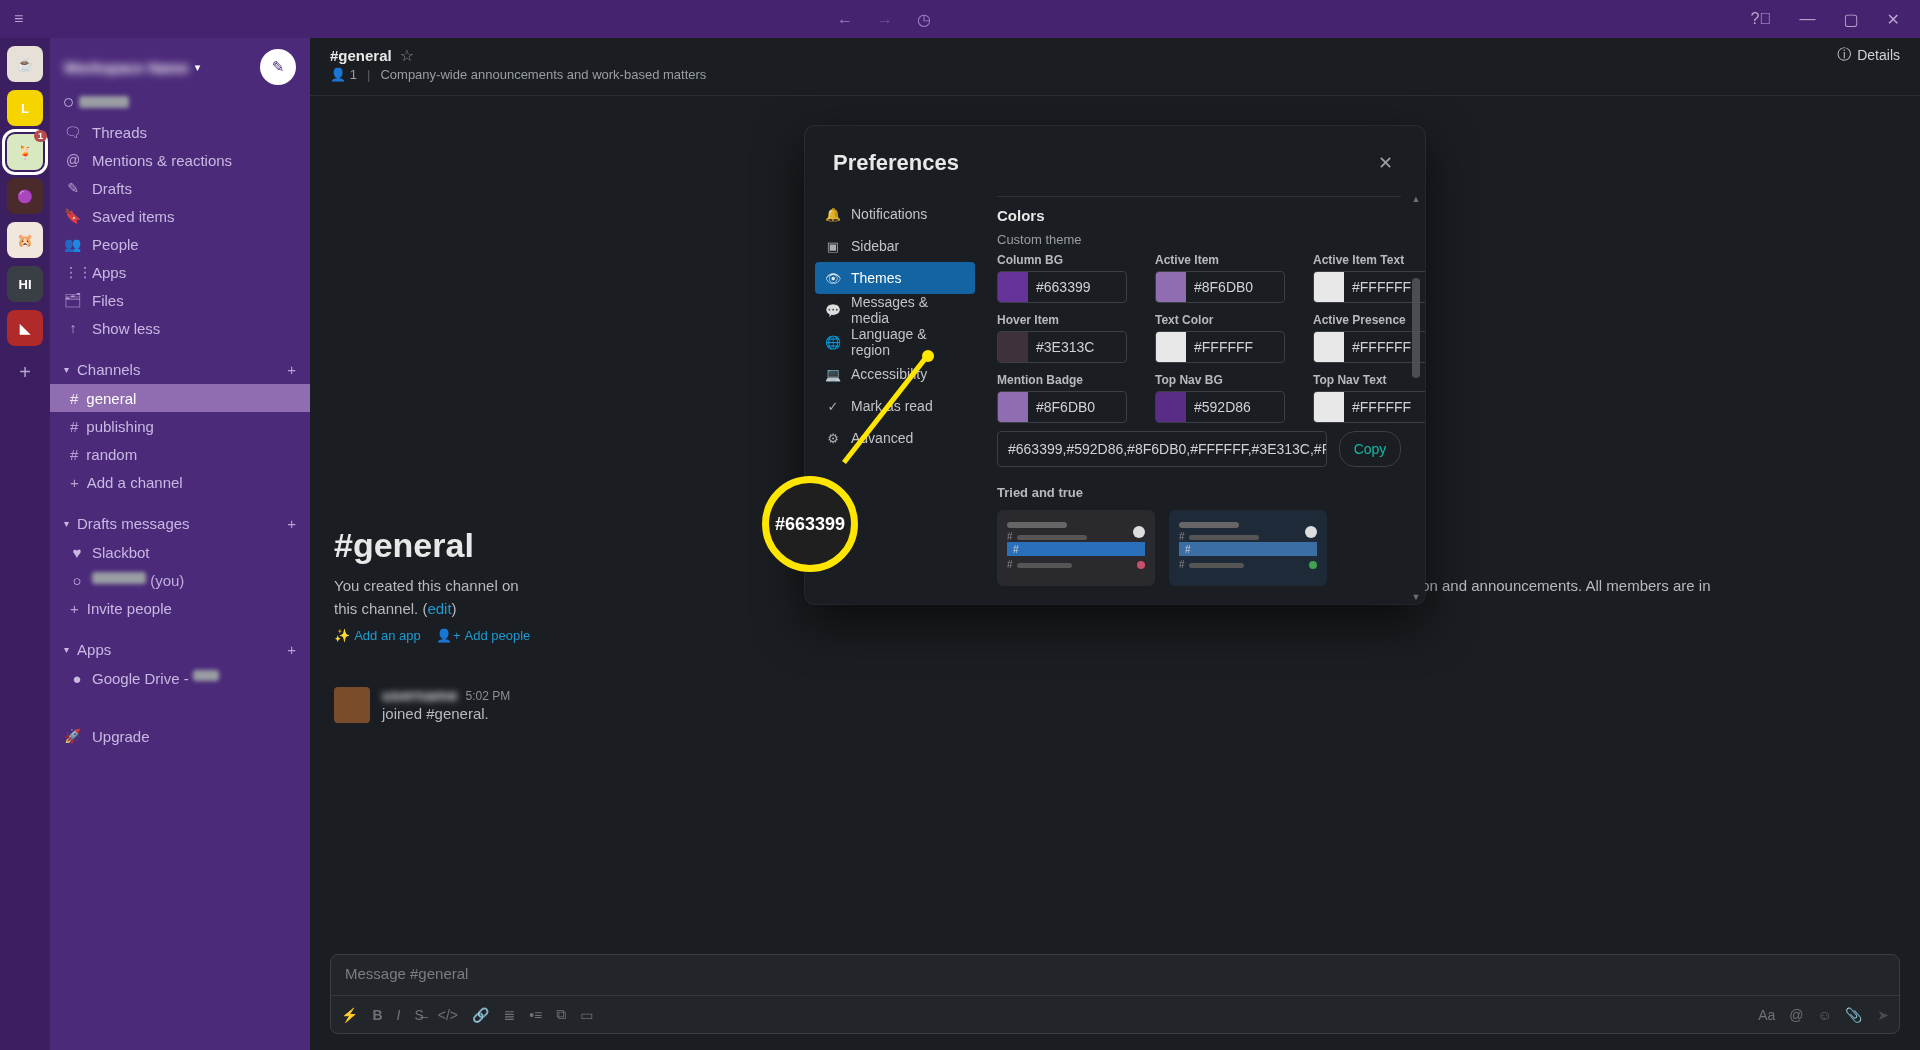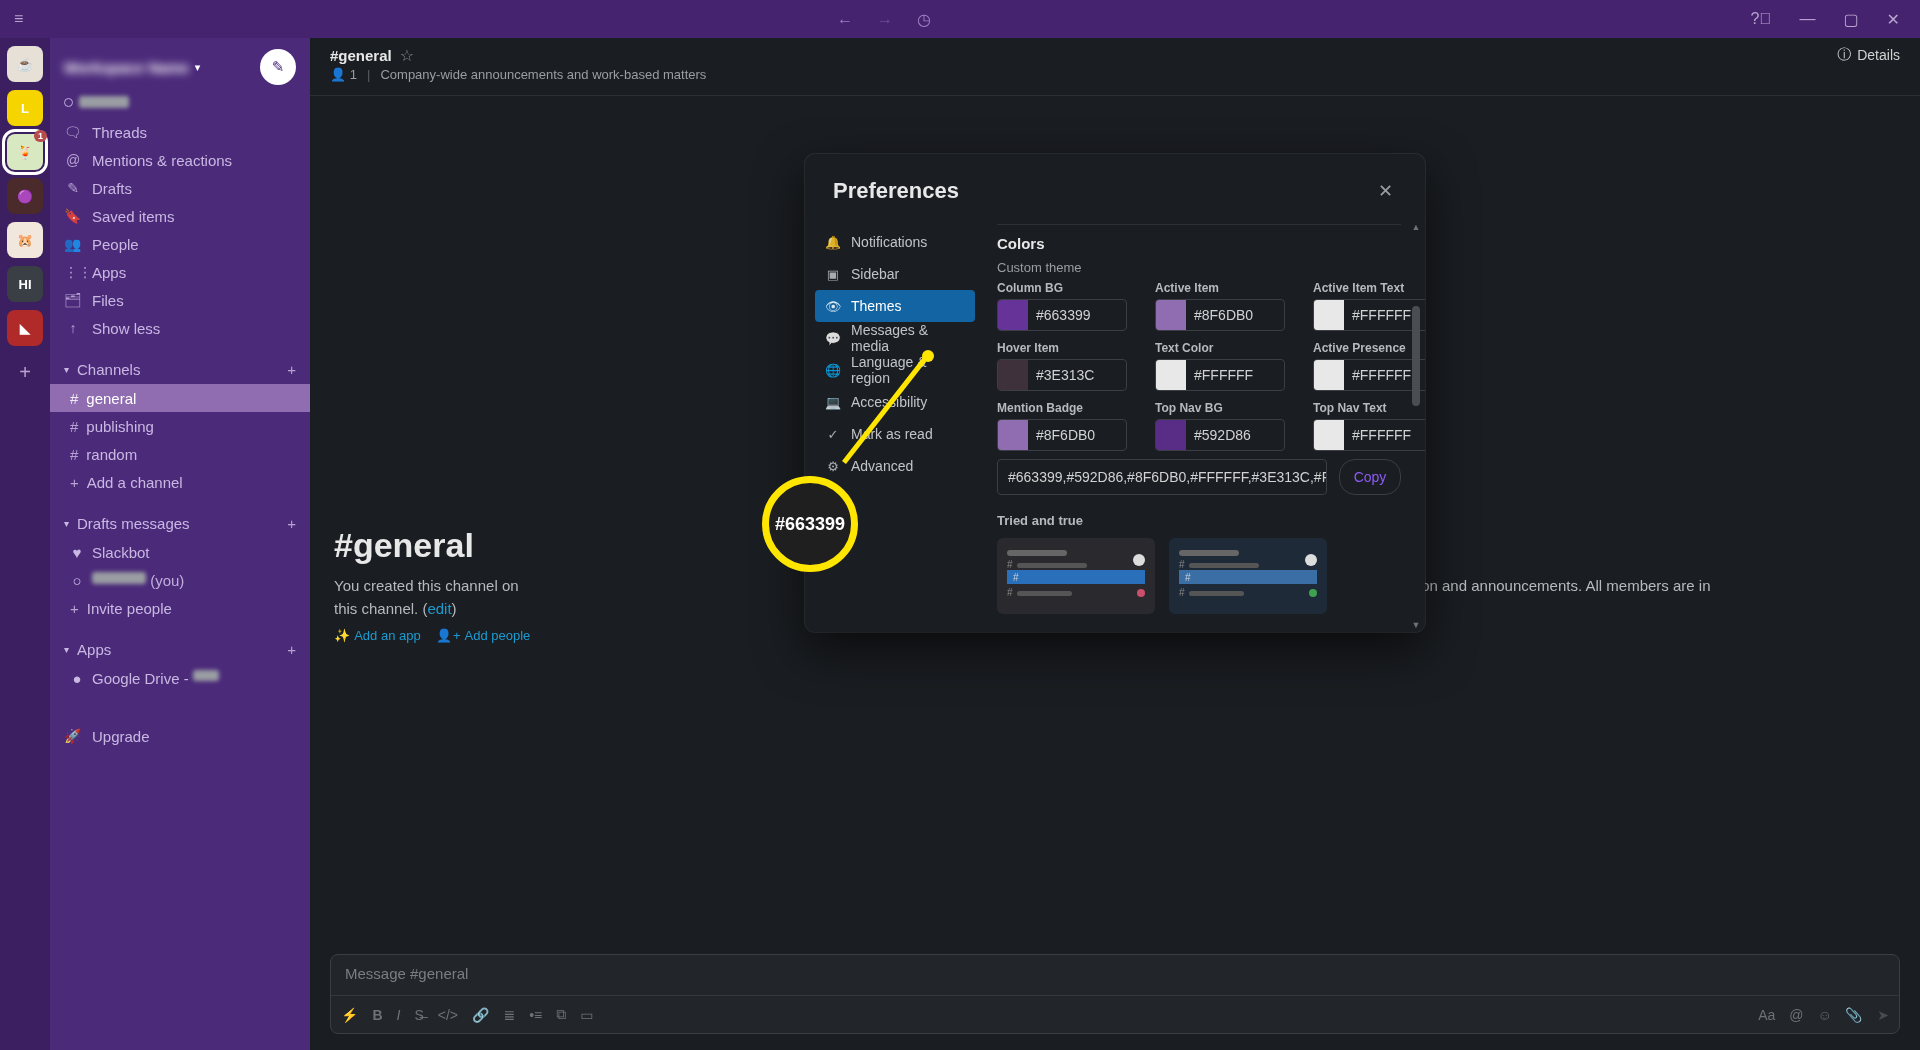"Preferences" .overlay { padding-top: 116px -> 88px }
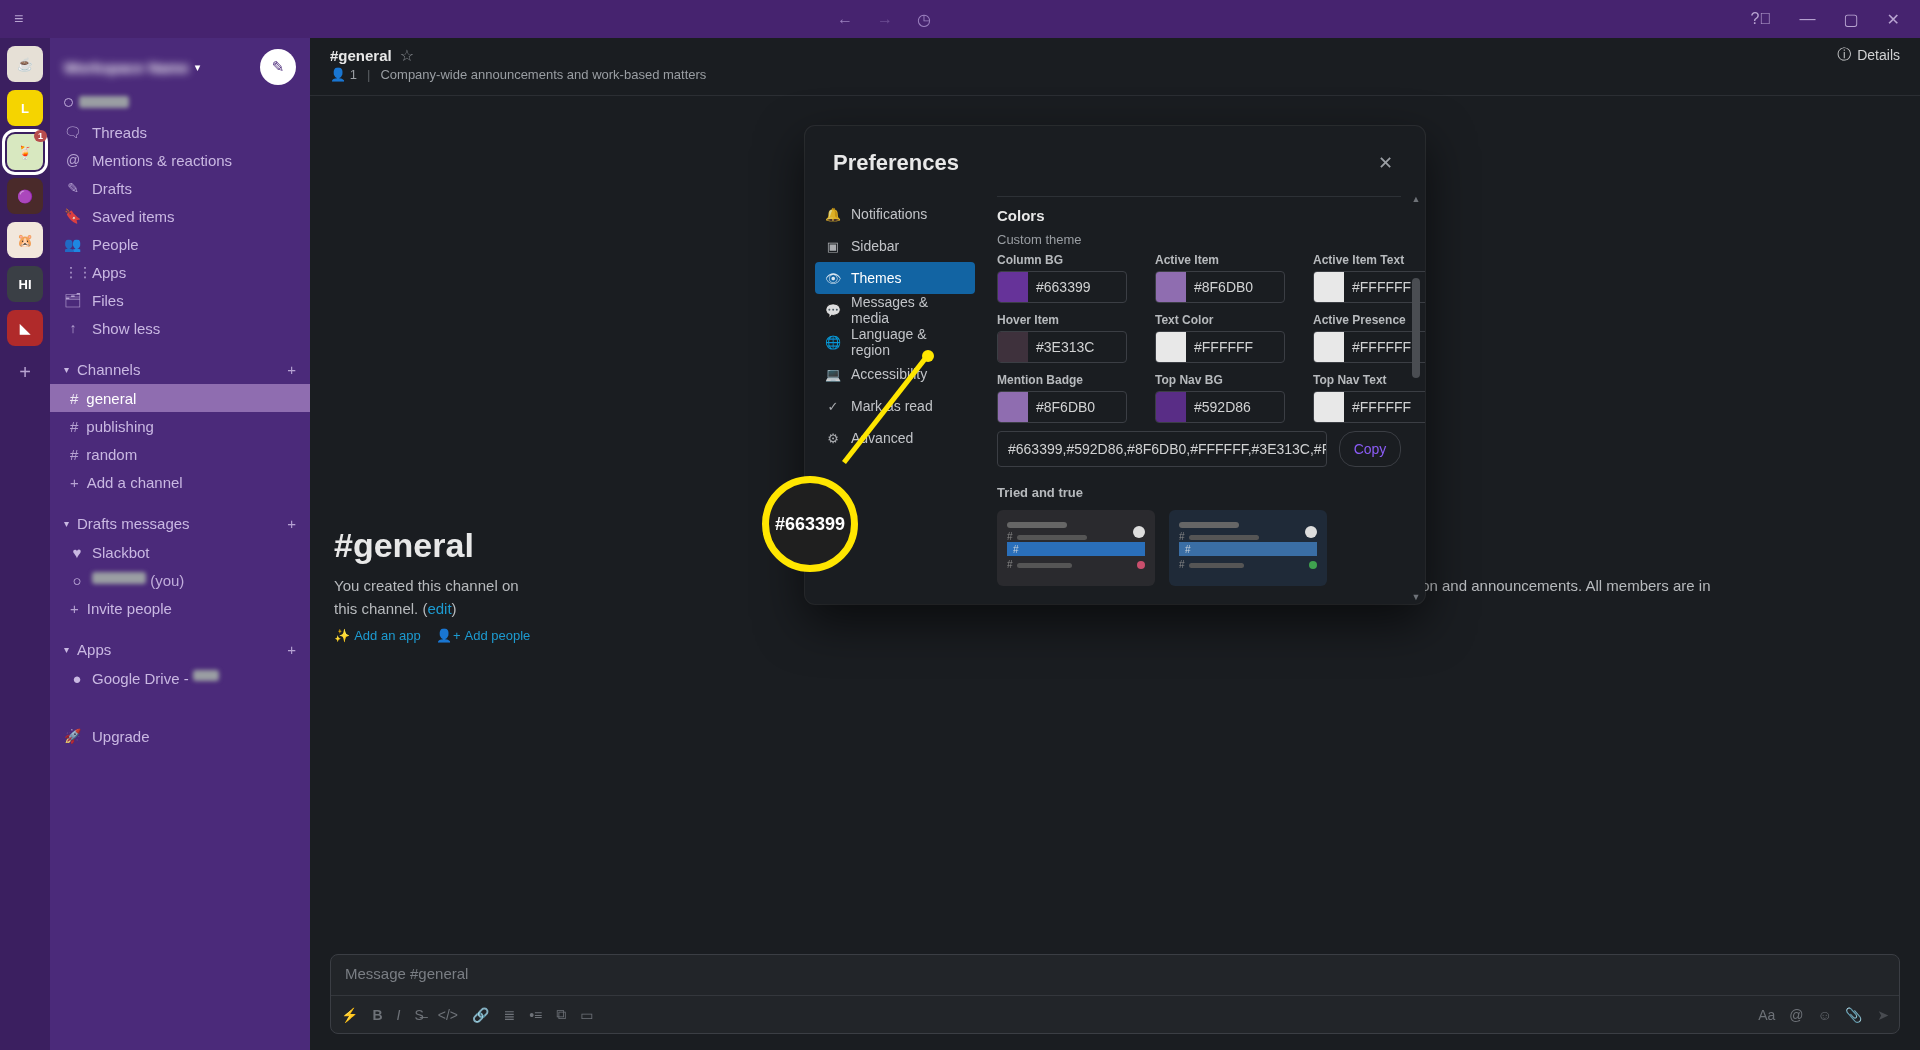"Copy" .share-row .copy-btn { color: #8b5cf6 -> #14b8a6 }
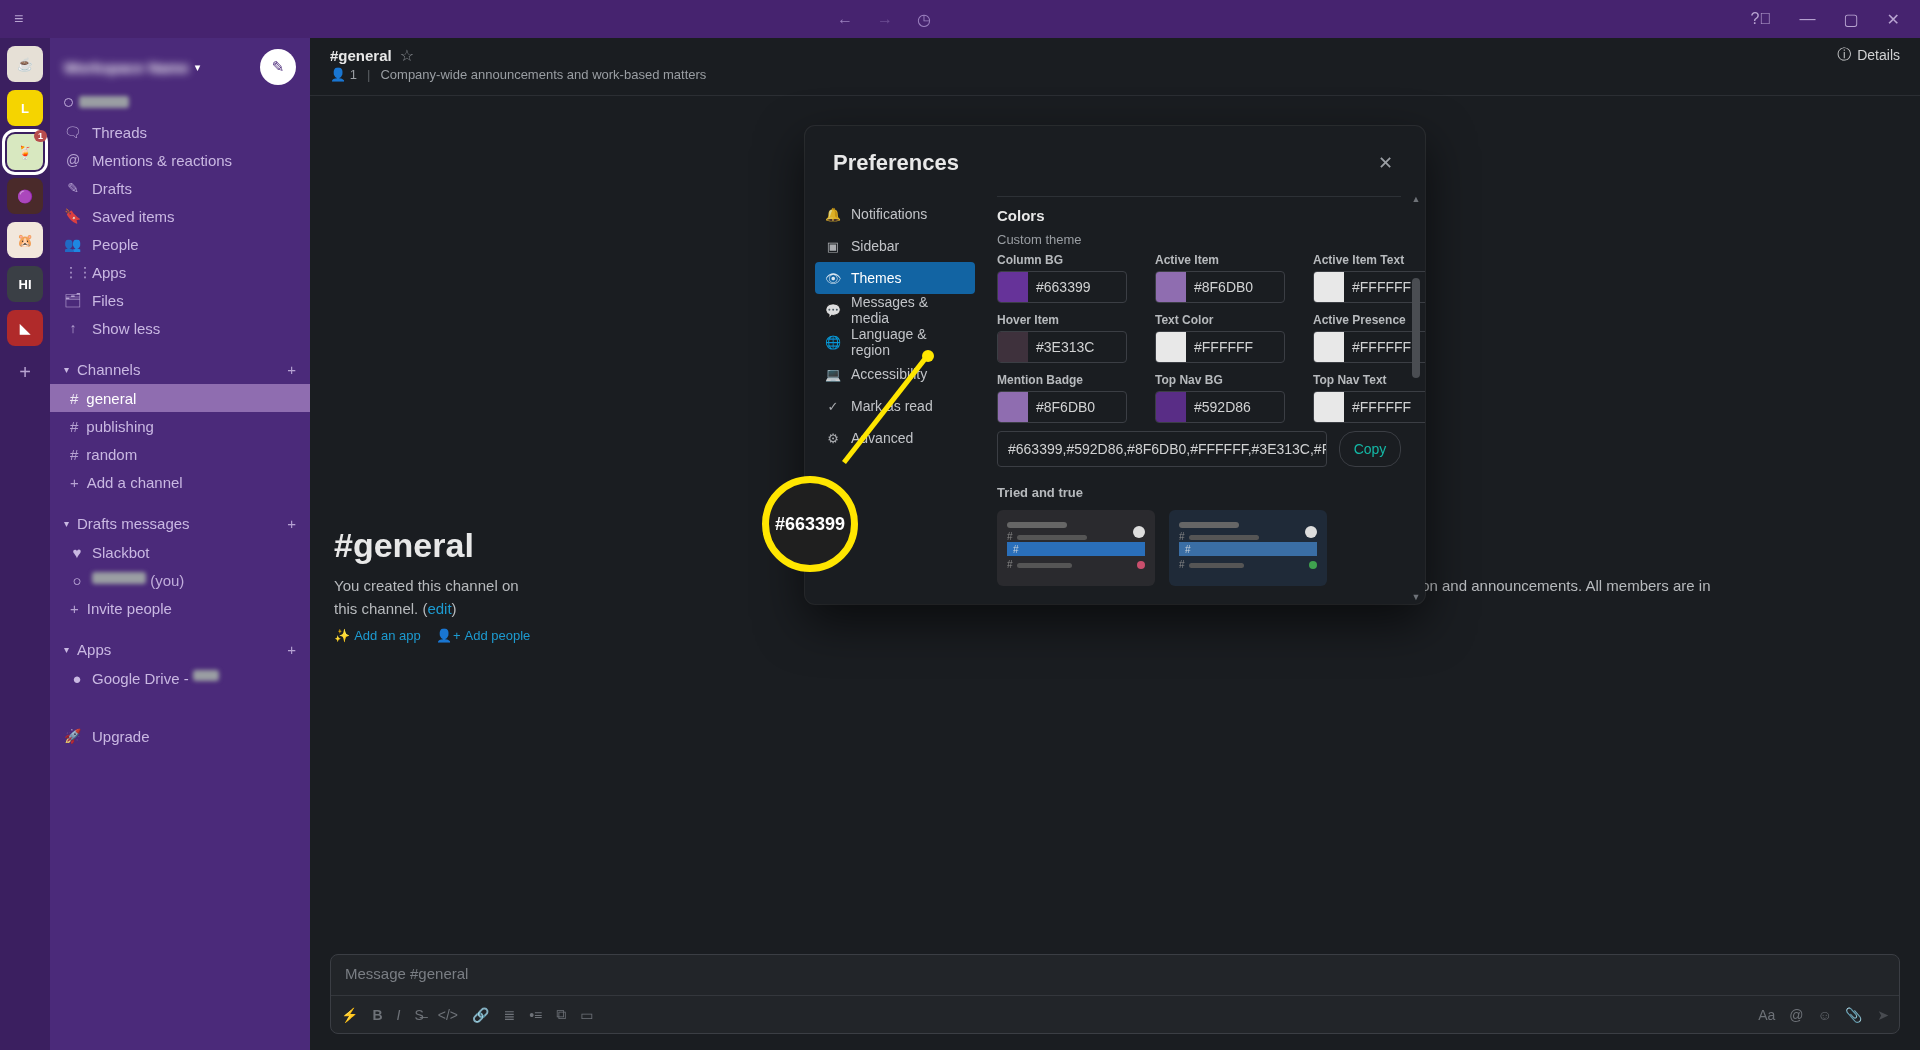"5:02 PM" div.msg-row { html: none -> <div> <div></div> <div> <div> <span>username</span> <span>5:02 PM</span> </div> <div>joined #general.</div> </div> </div> }
